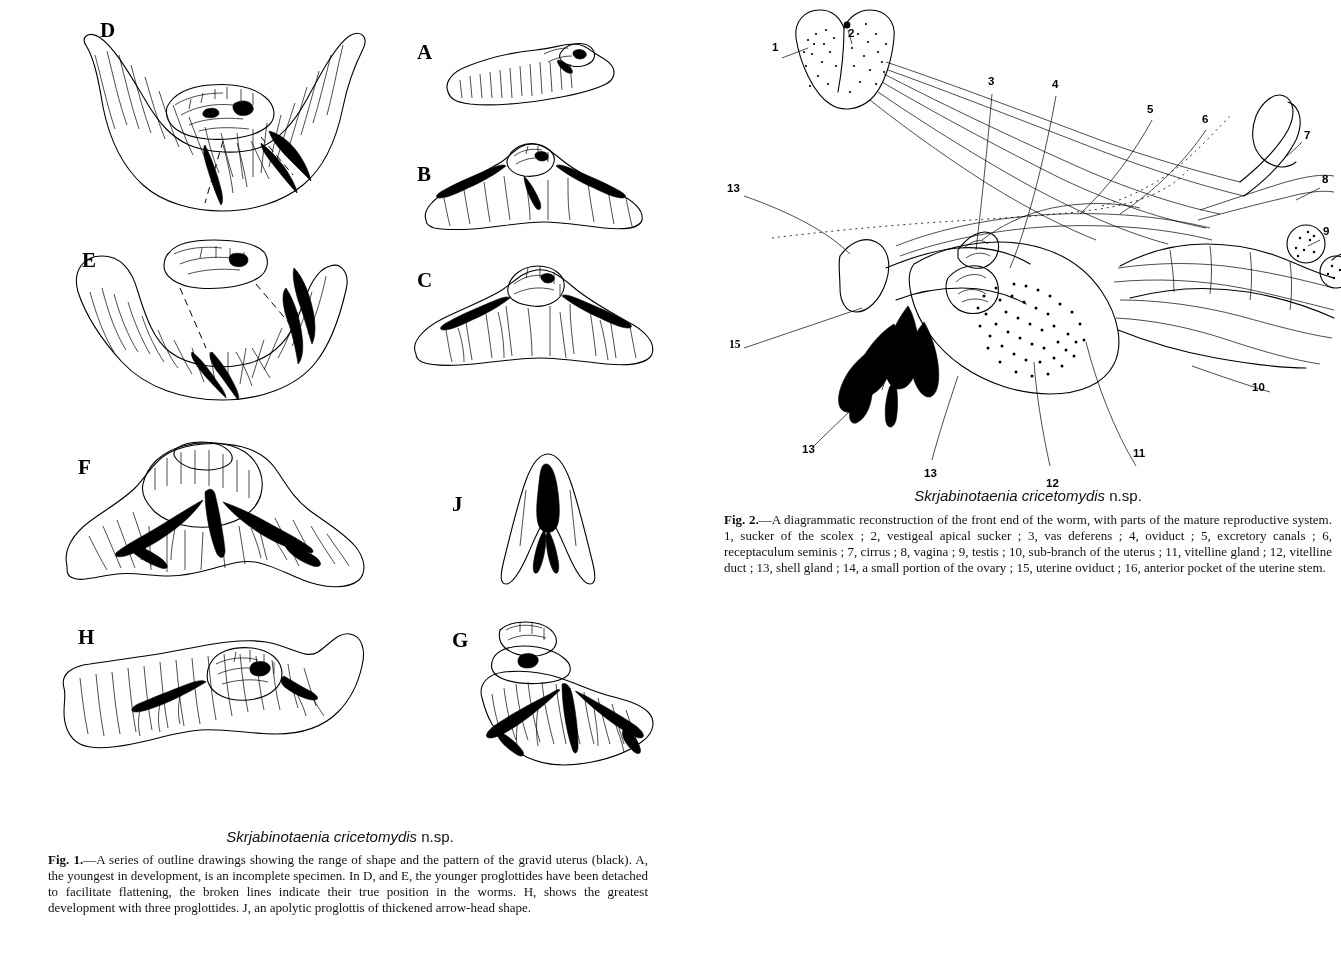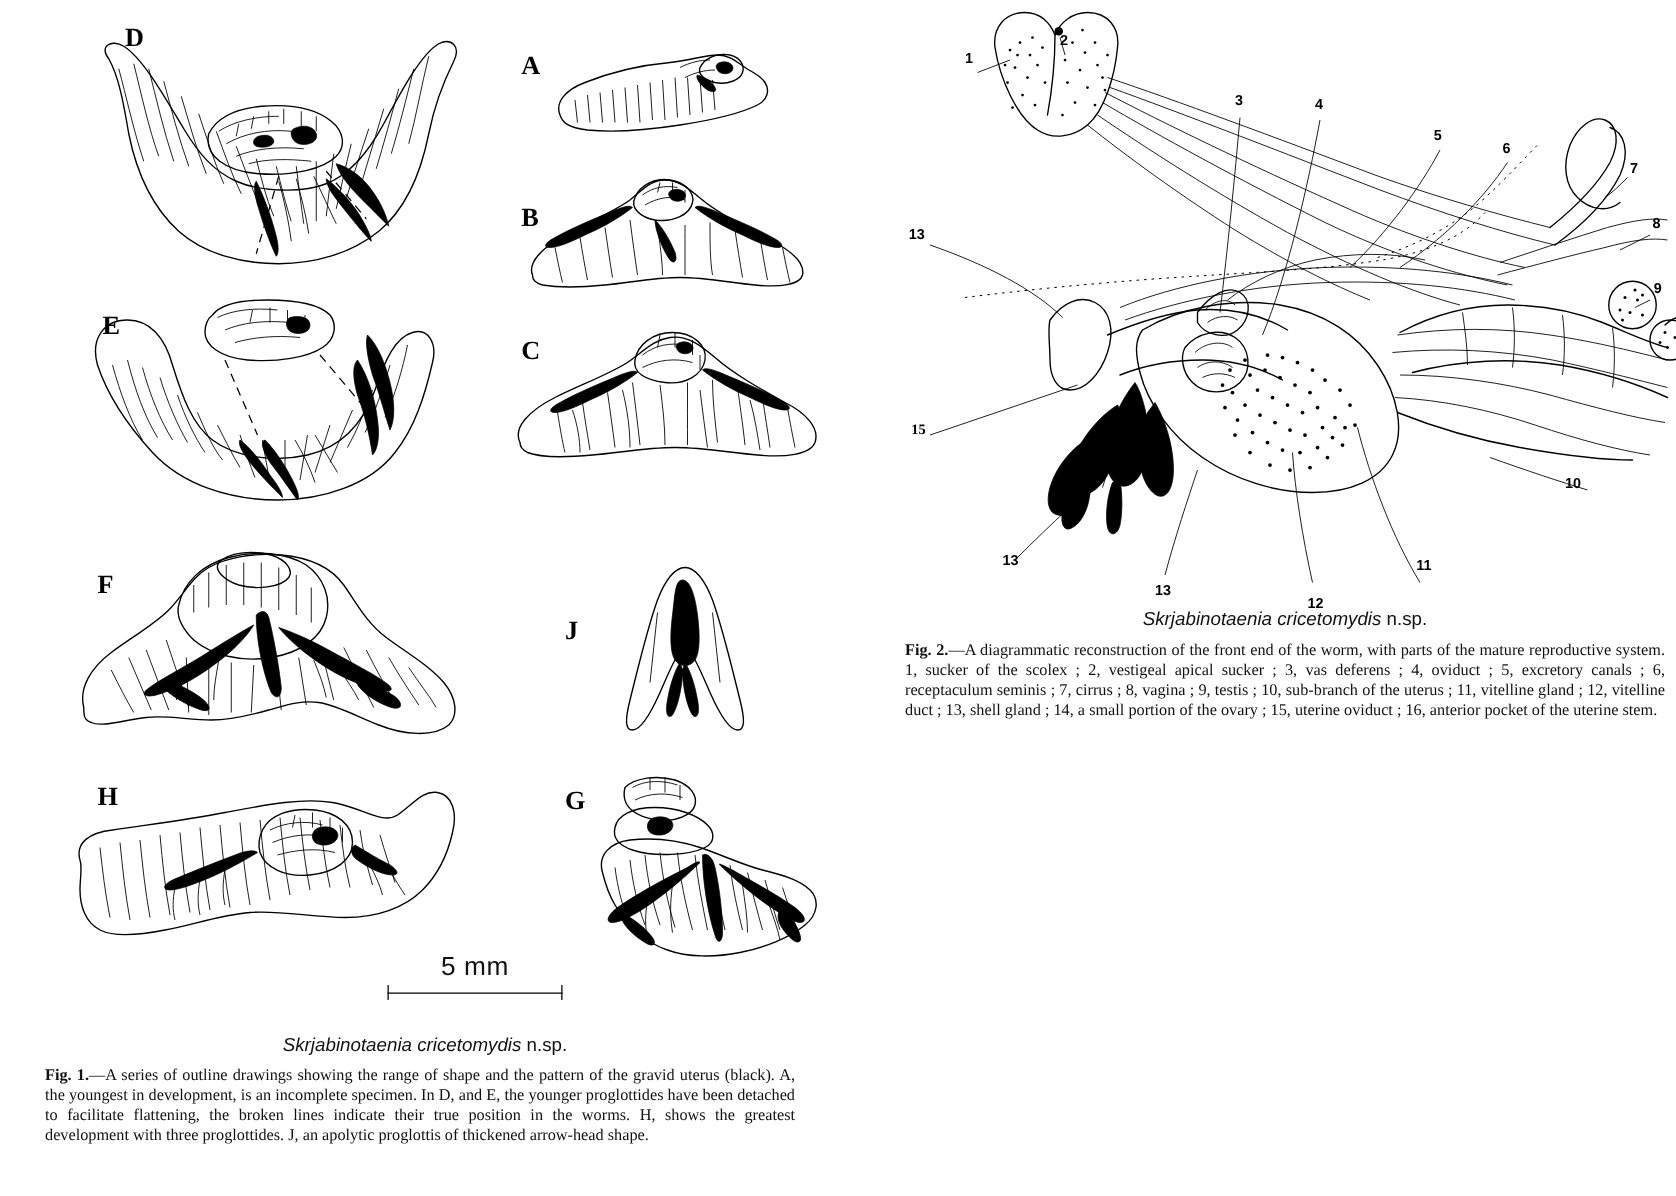"5 mm" div { html: <div> <div>5 mm</div> <div> <span></span> <span></span> <span></span> </div> </div> -> none }
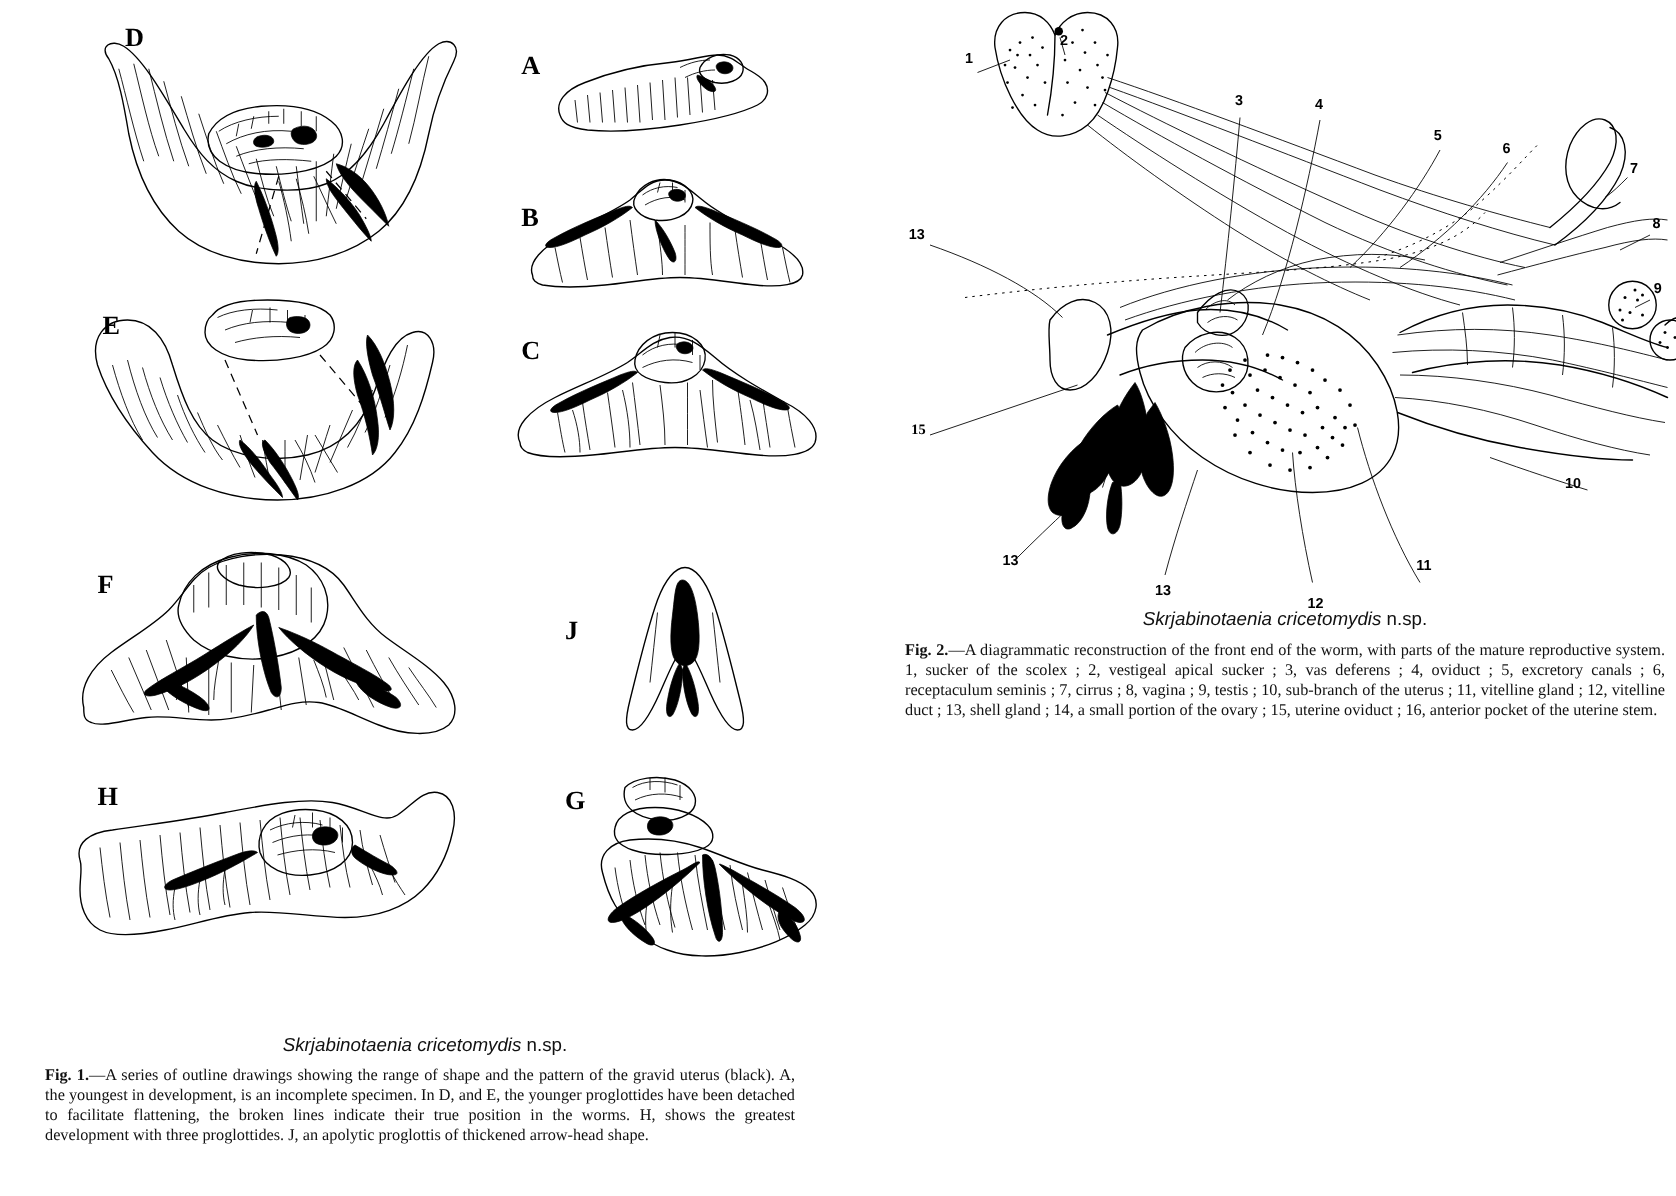"Fig. 1.—A series of outline" #fig1-caption { left: 36px -> 48px }
